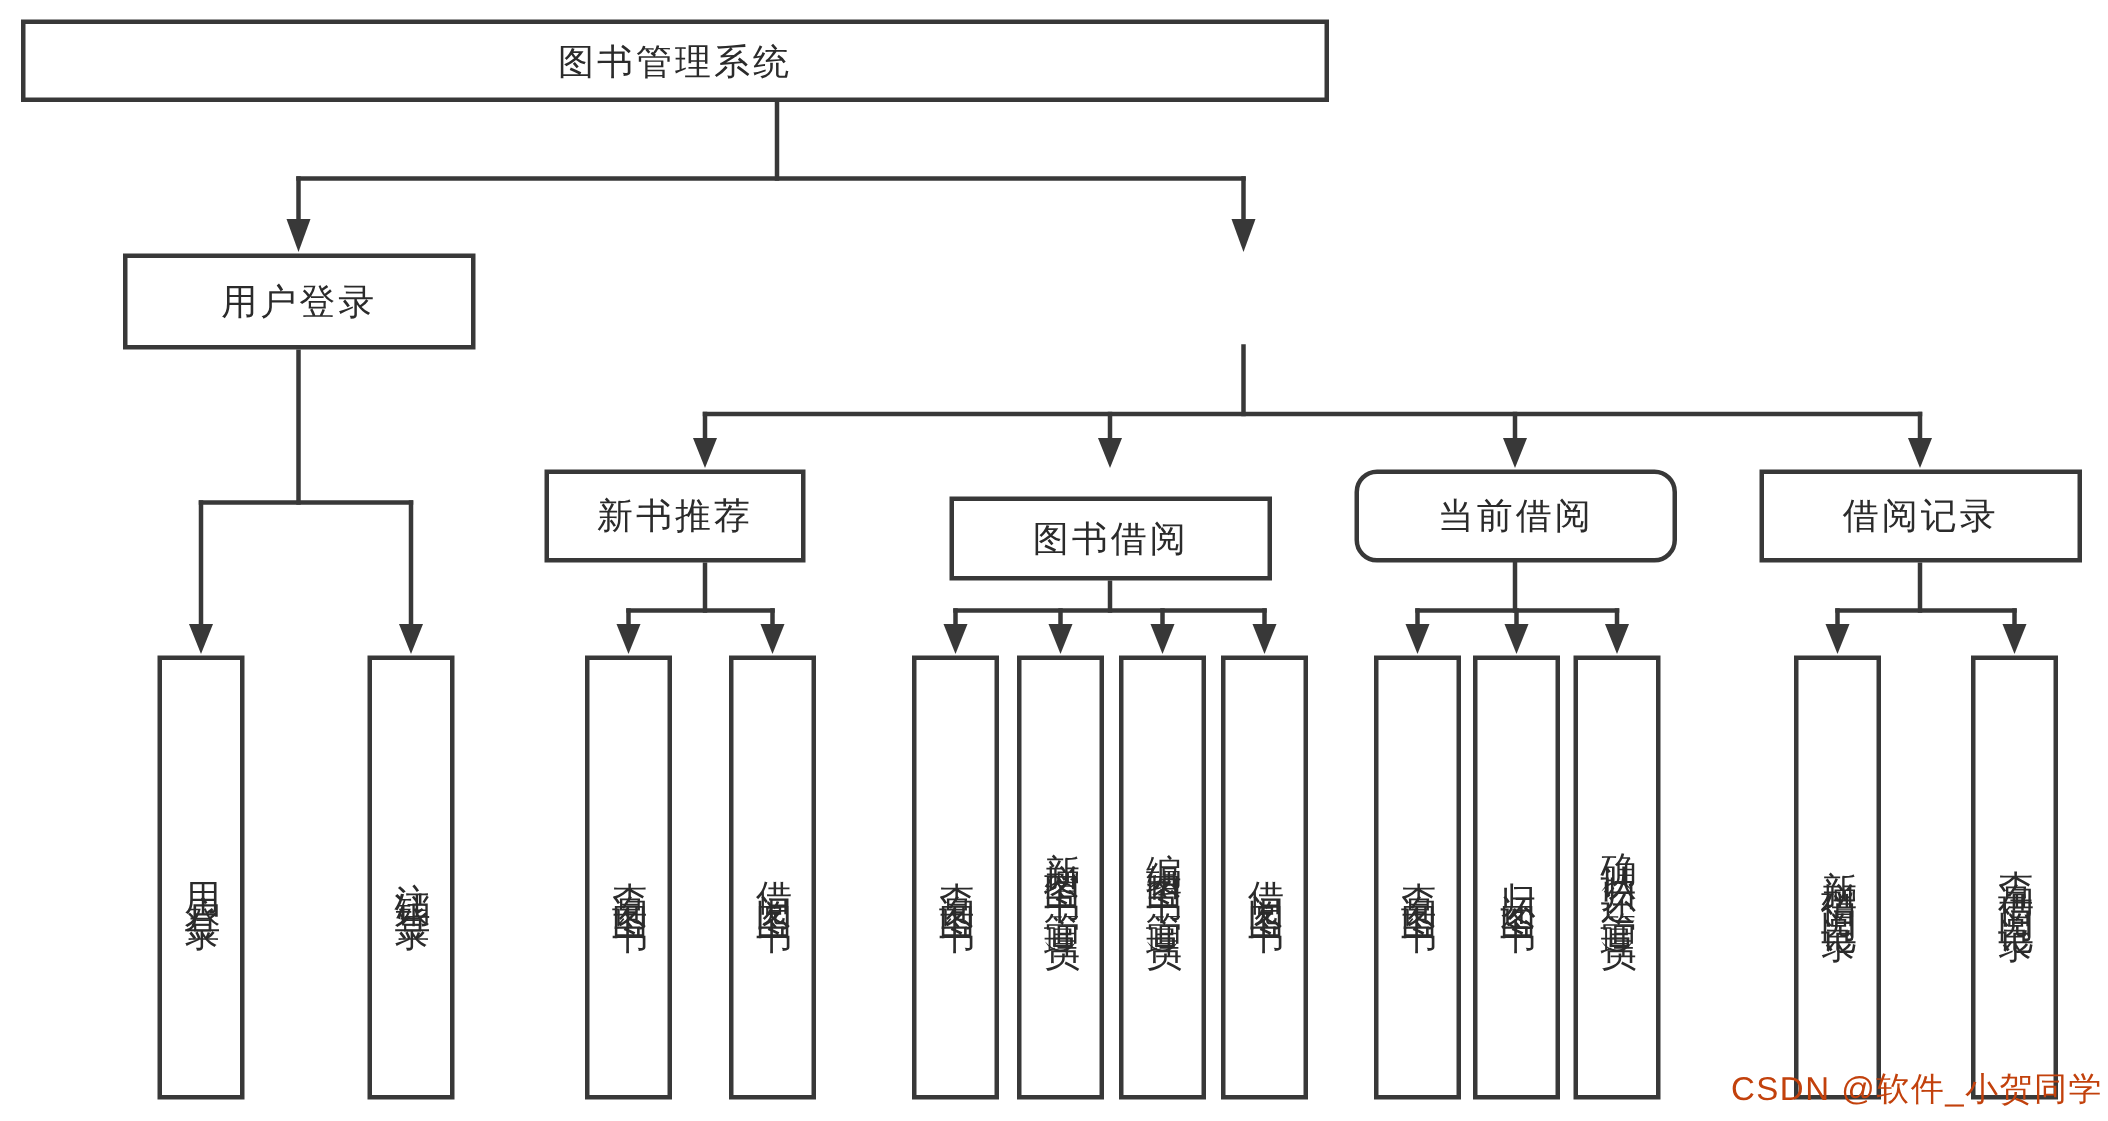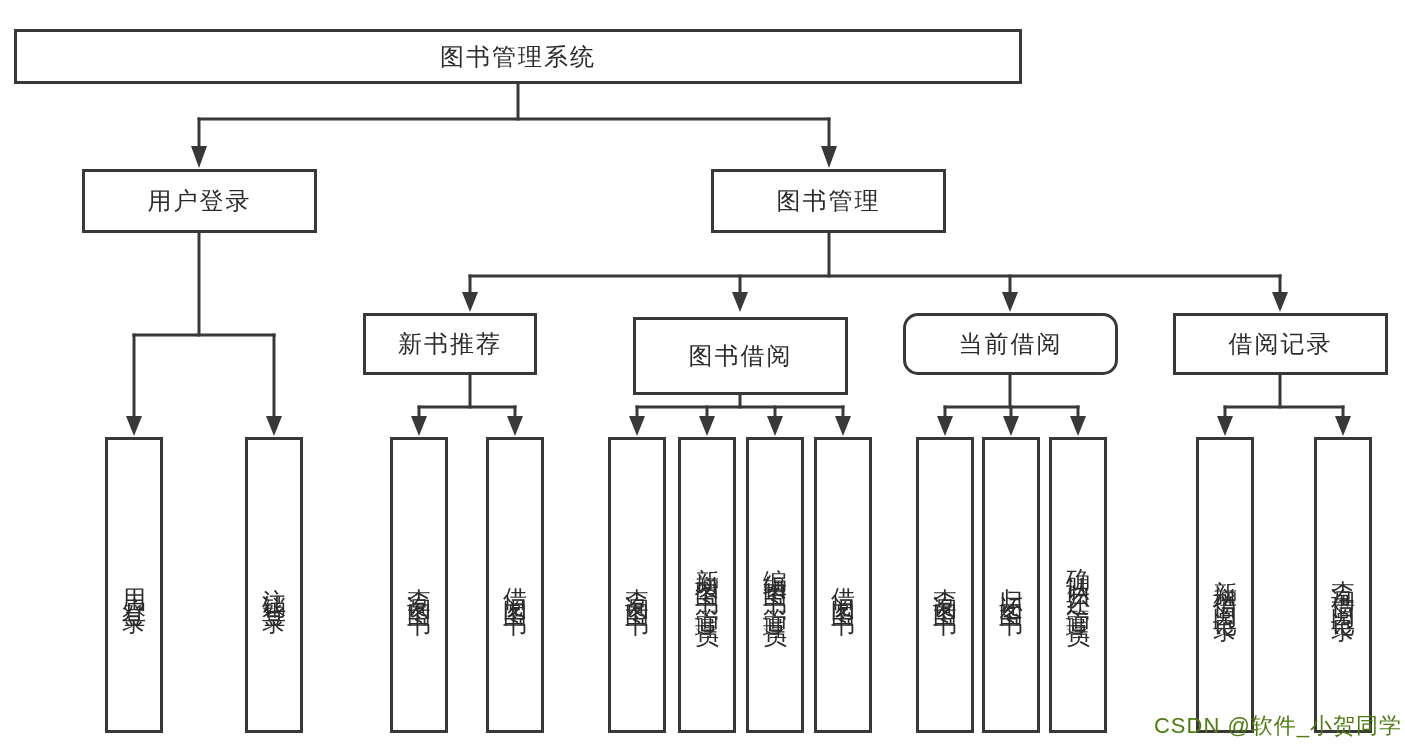"图书管理系统" div.box { margin-top: 16px -> none; width: 1008px -> 872px }
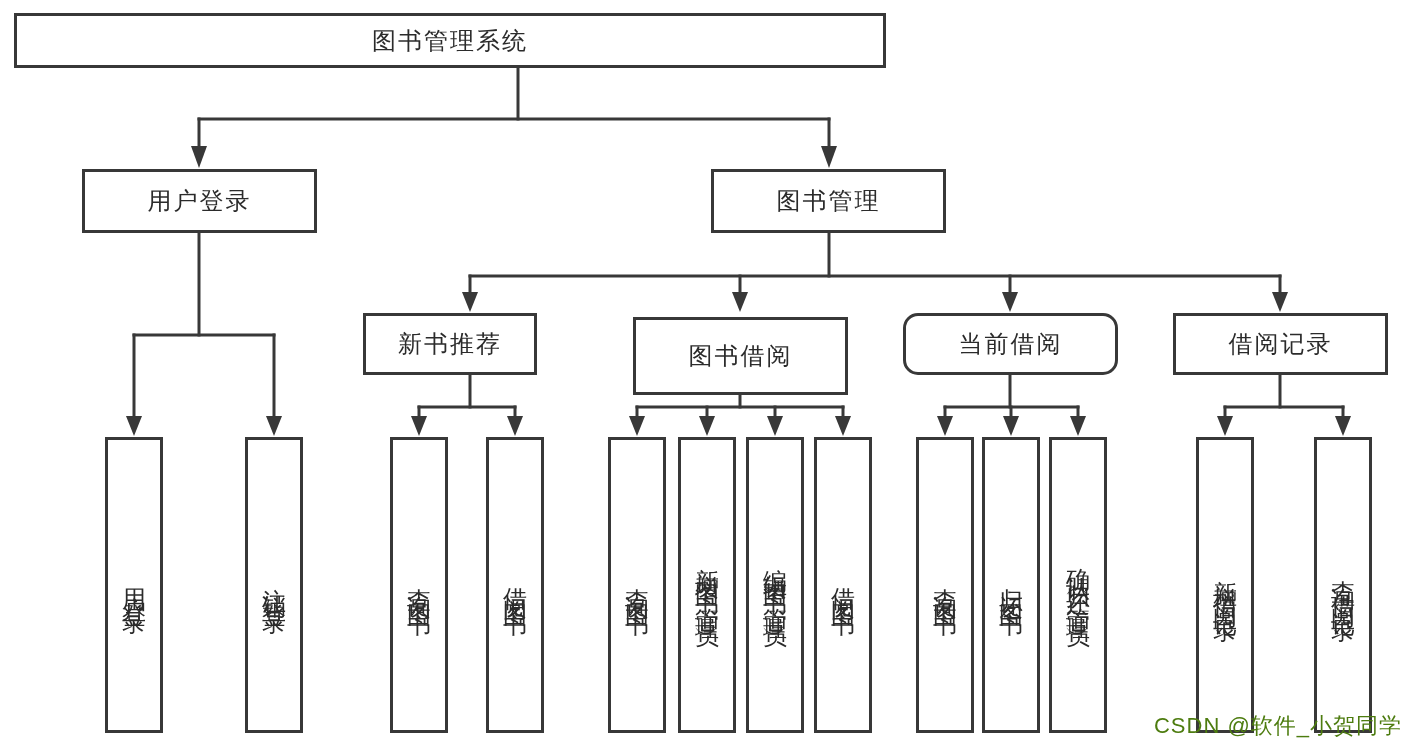"图书管理" div.box { html: <div>图书管理</div> -> none }
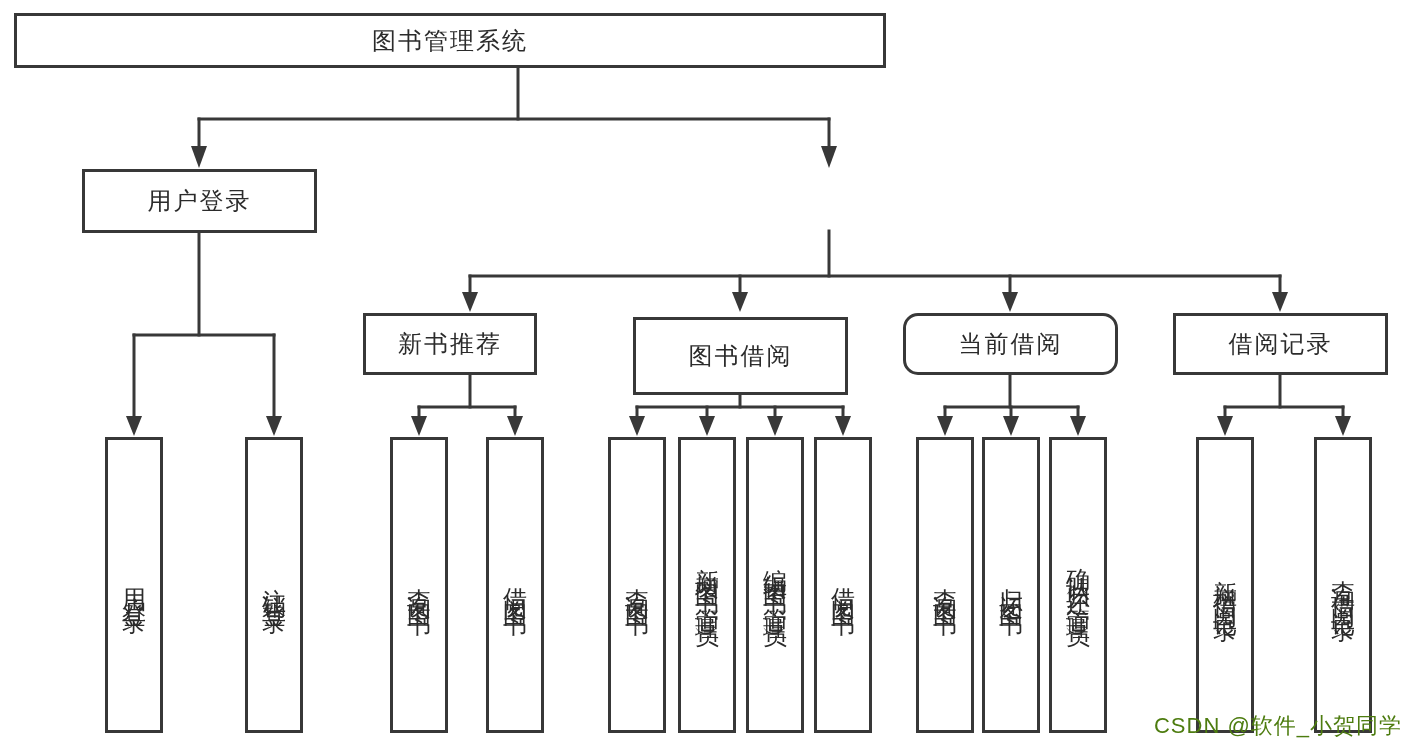"图书借阅" div.box { height: 78px -> 56px; top: 317px -> 331px }
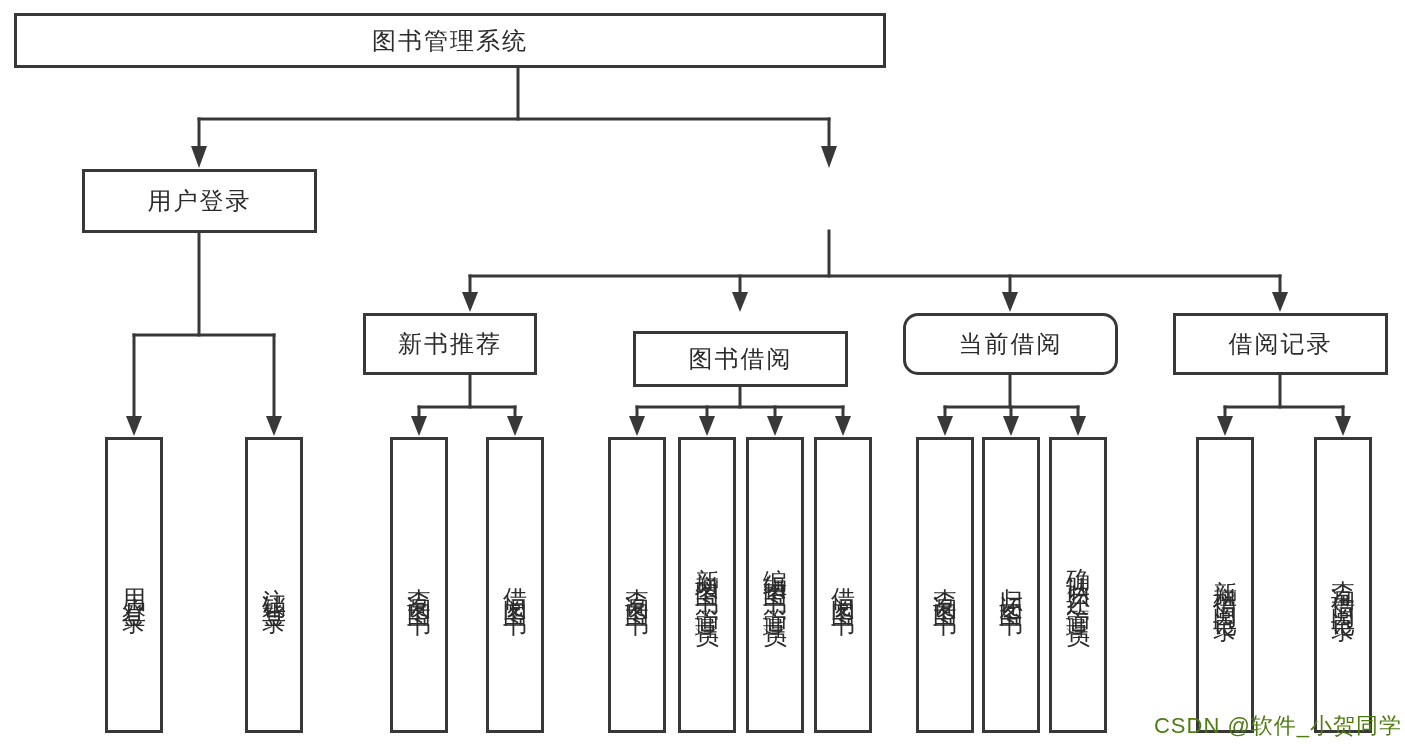"CSDN @软件_小贺同学" .watermark { color: #4d7c0f -> #c2410c }
